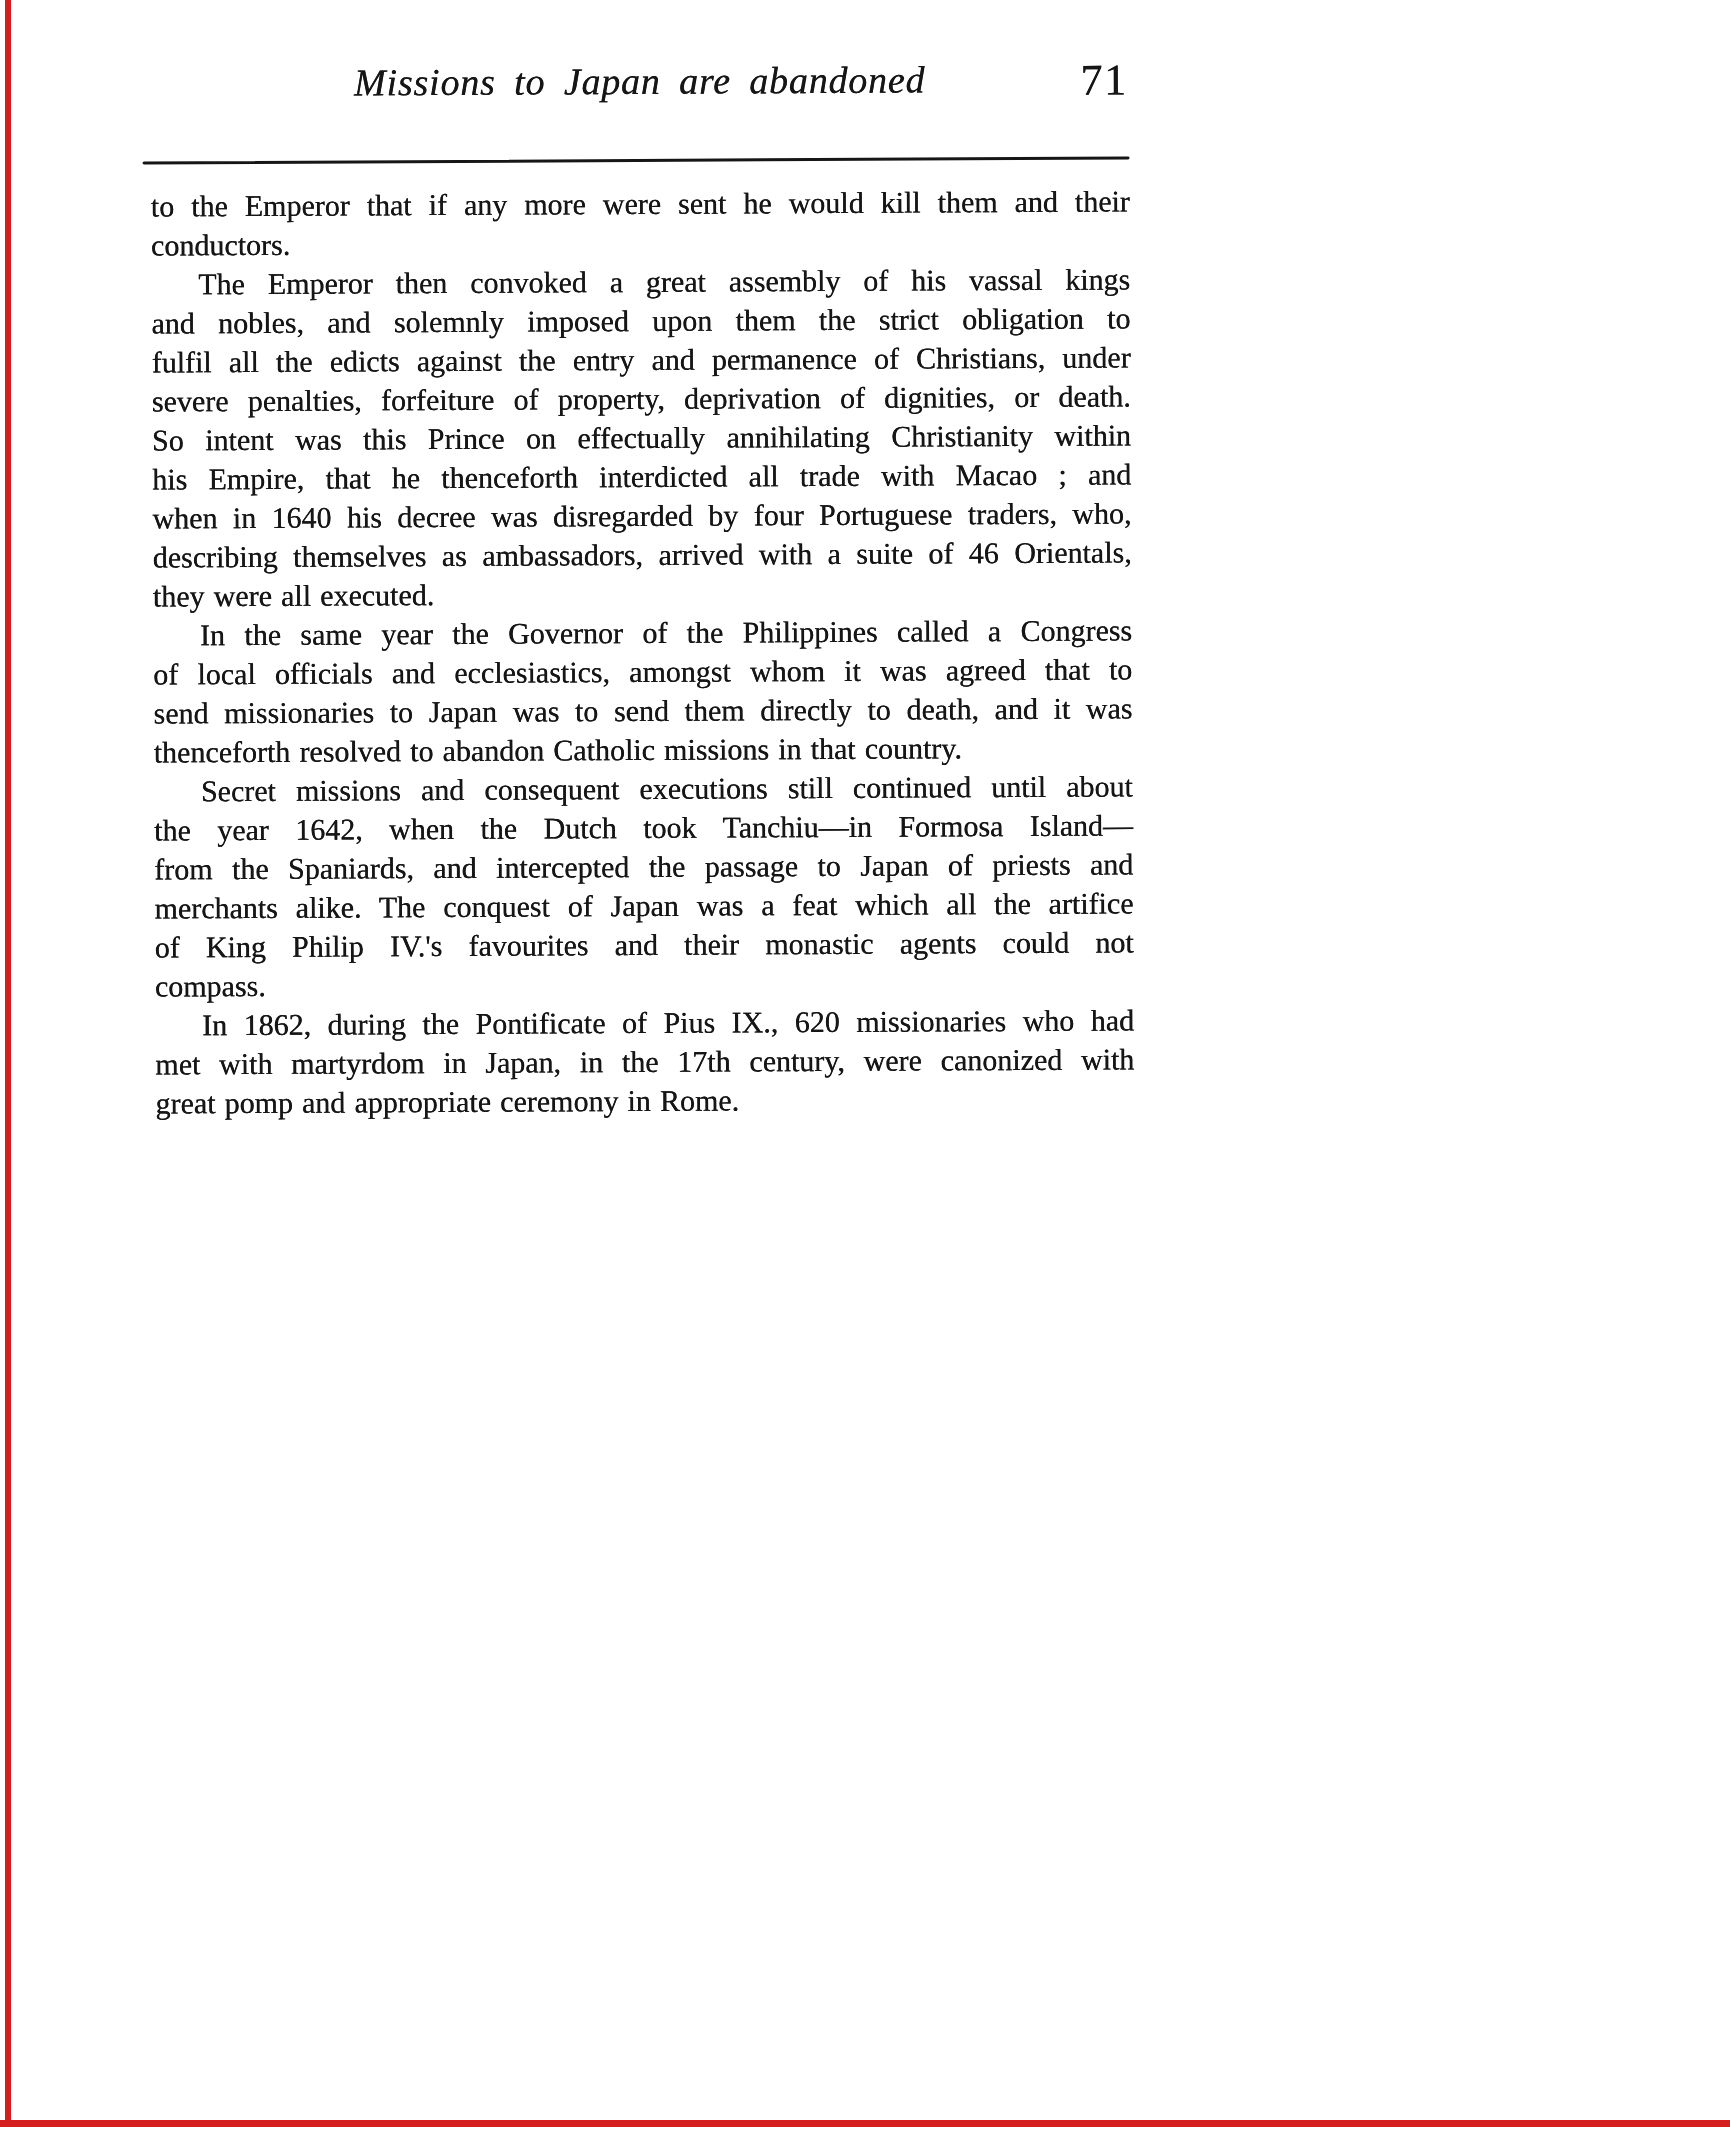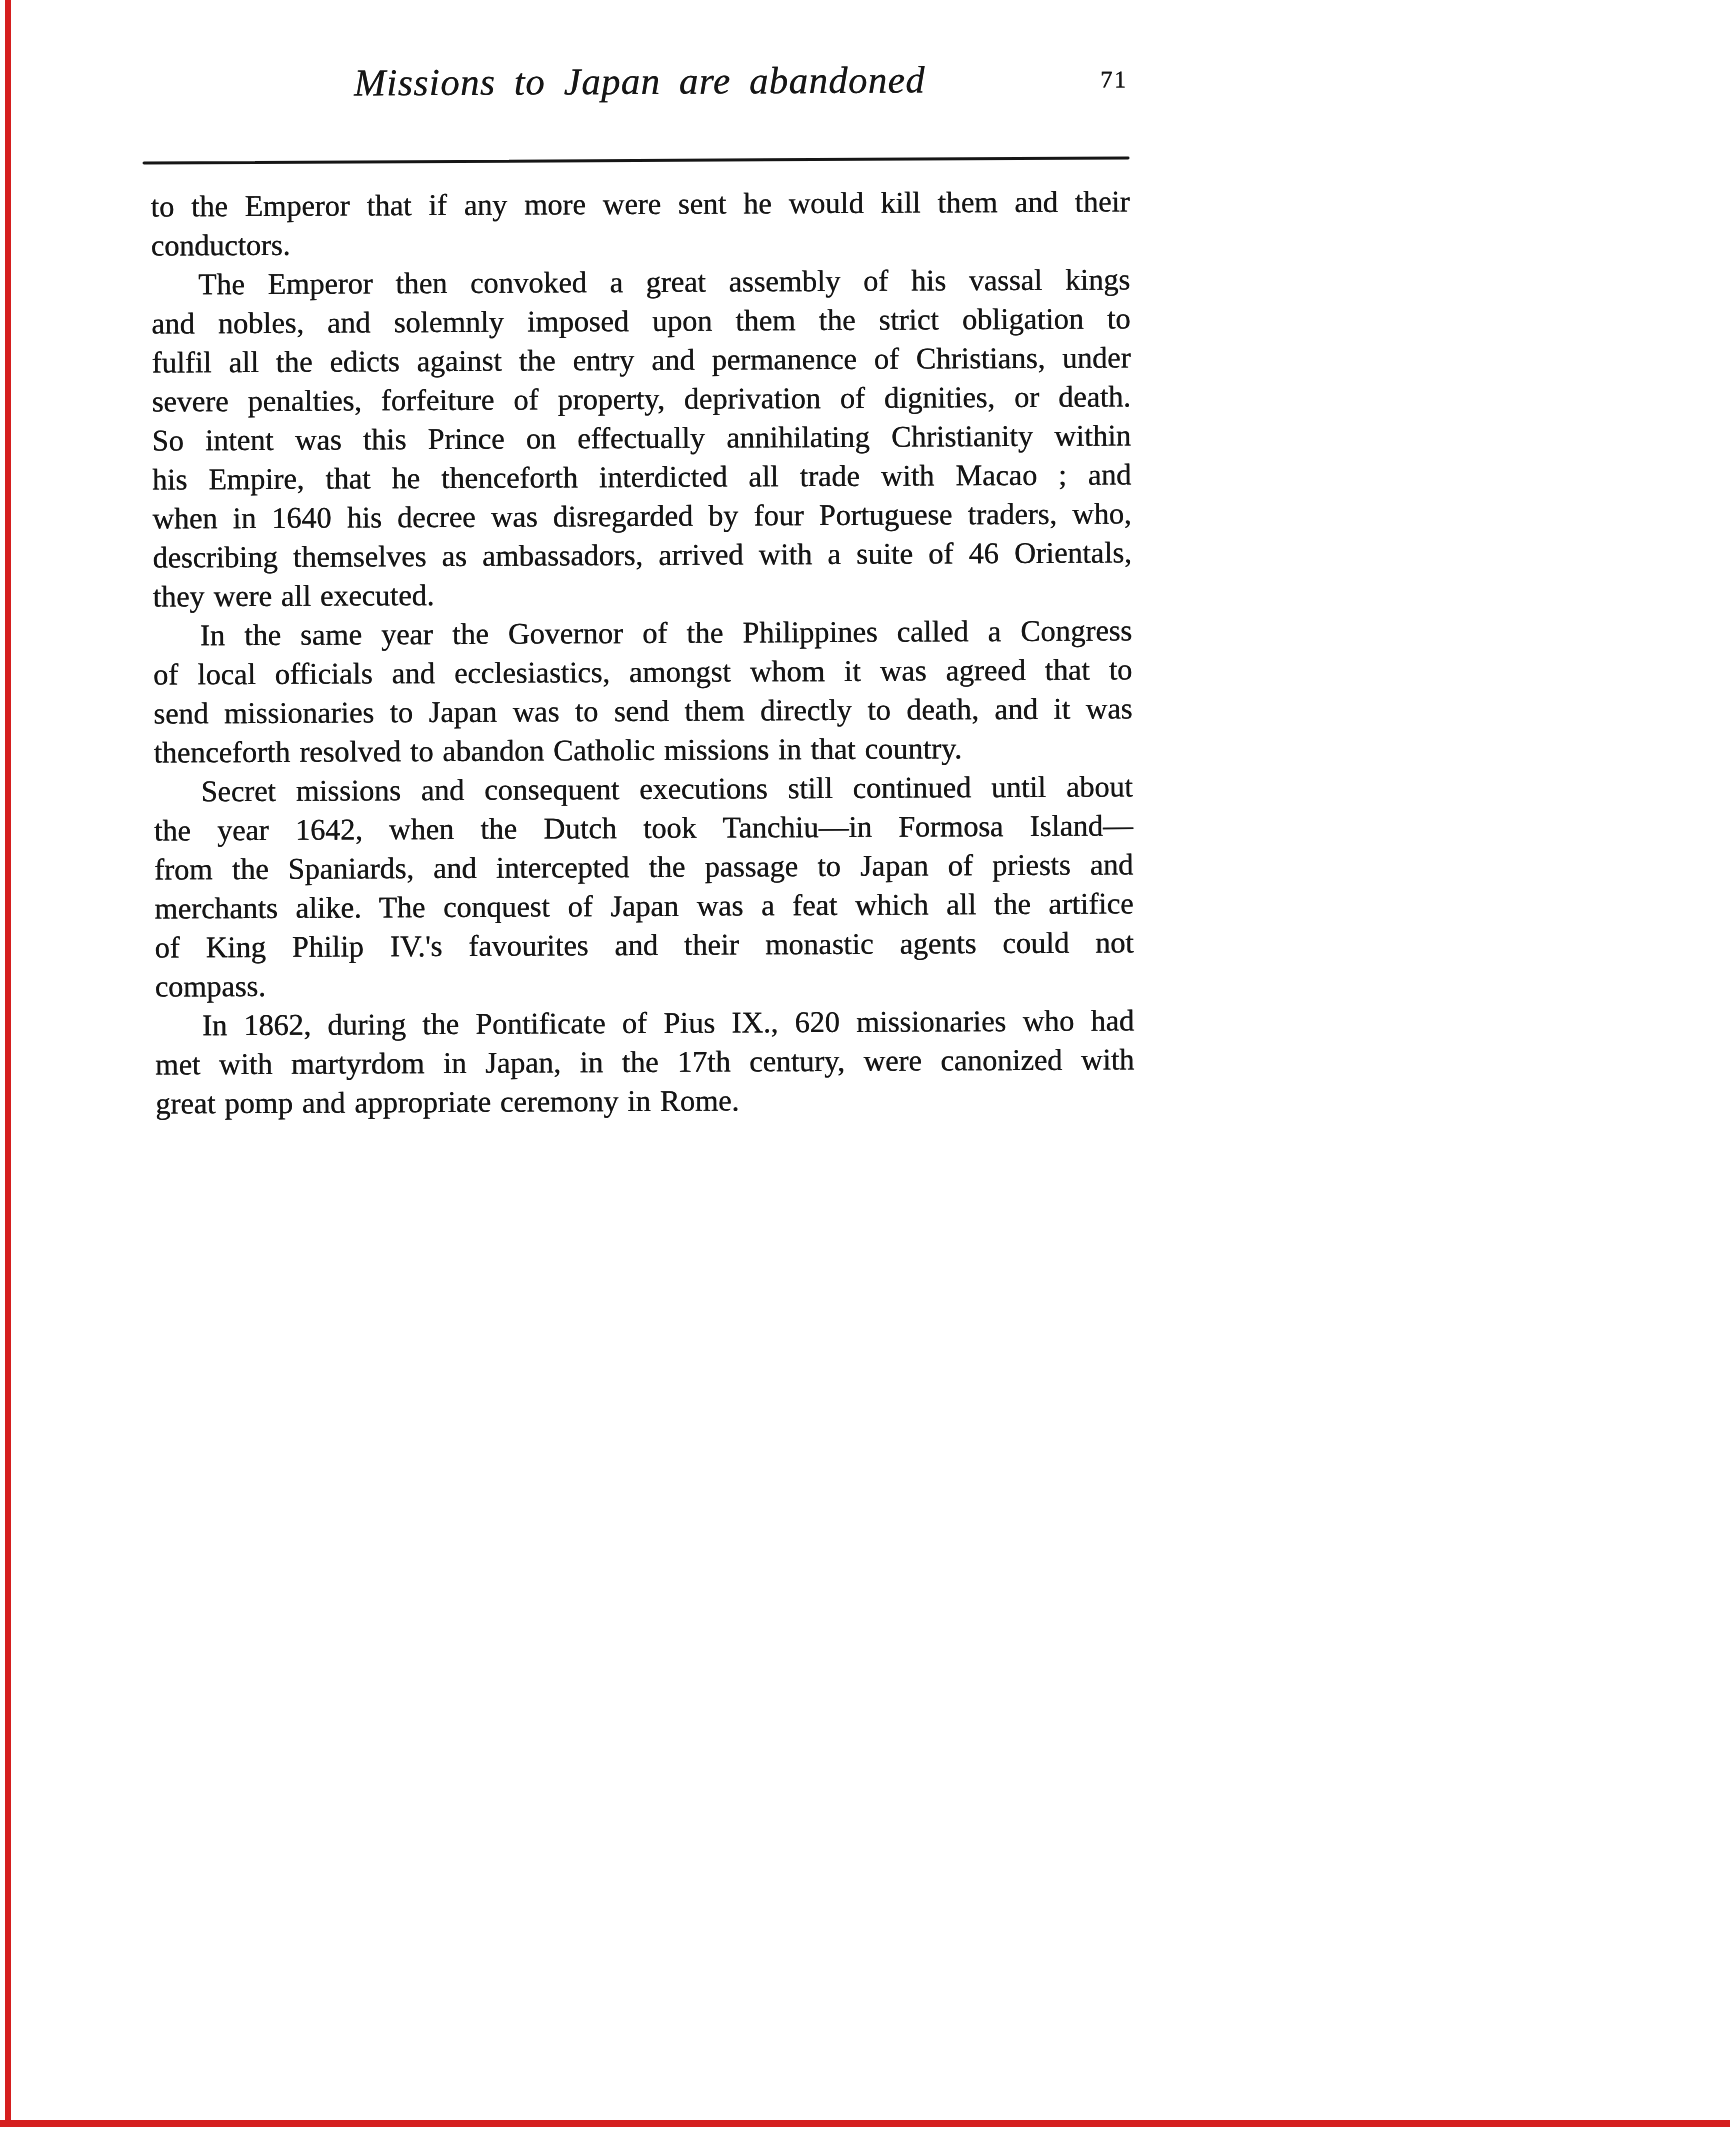"71" .pagenum { font-size: 24px -> 44px }
